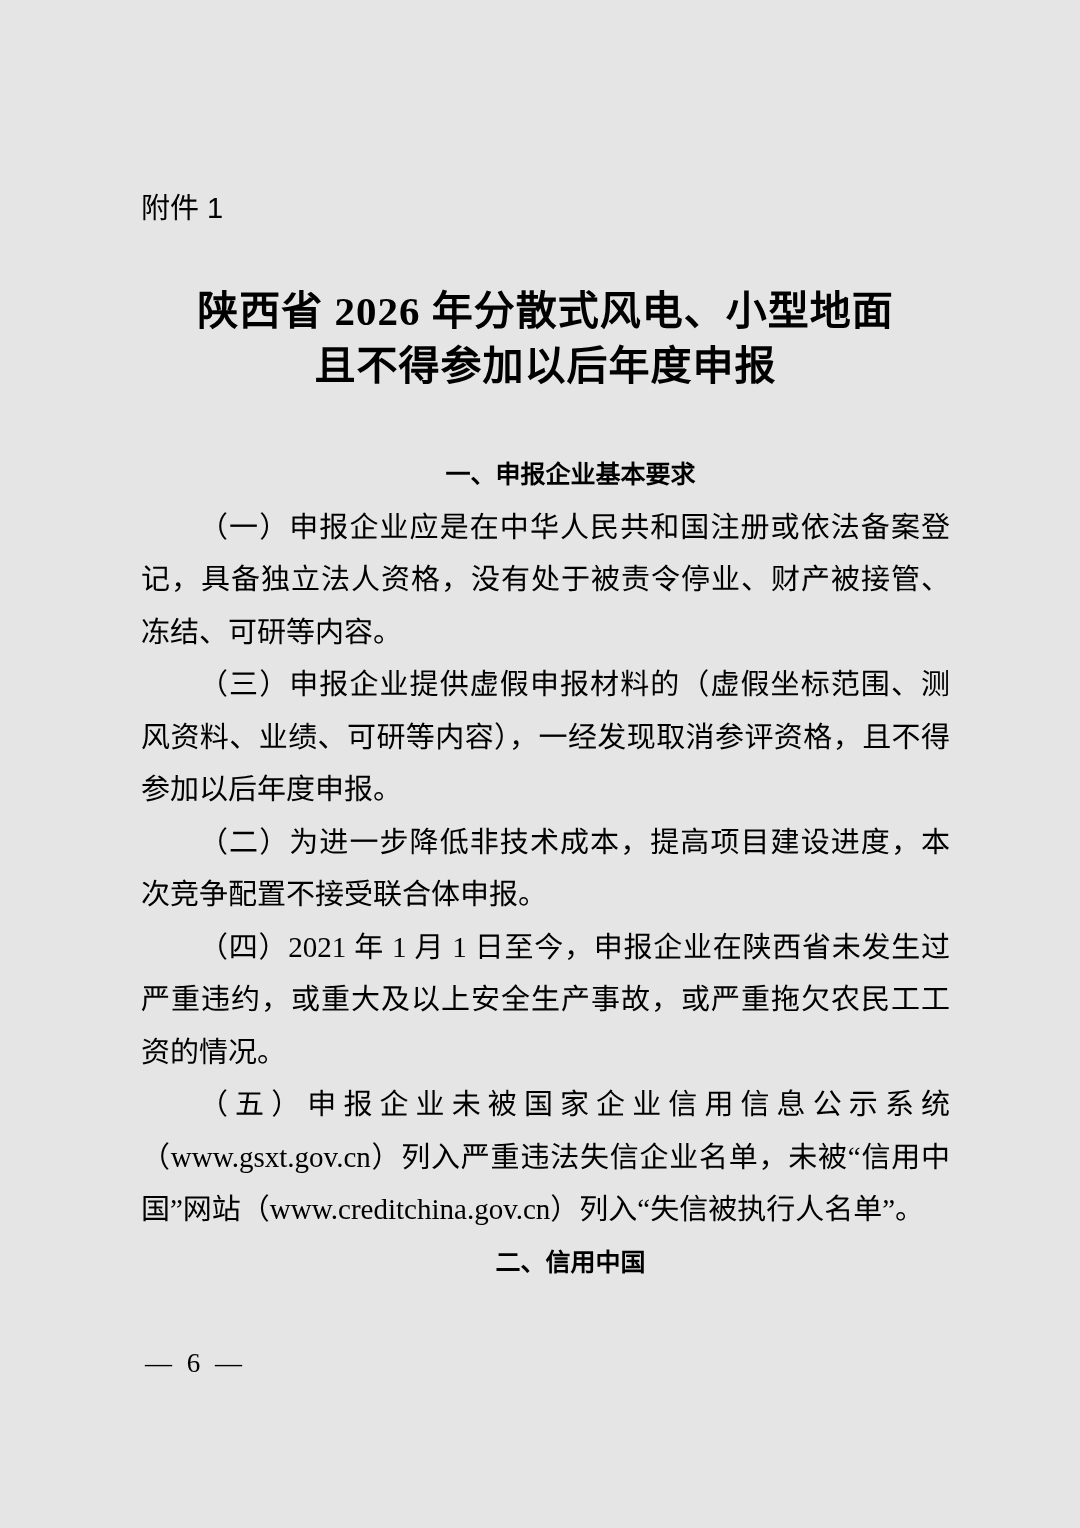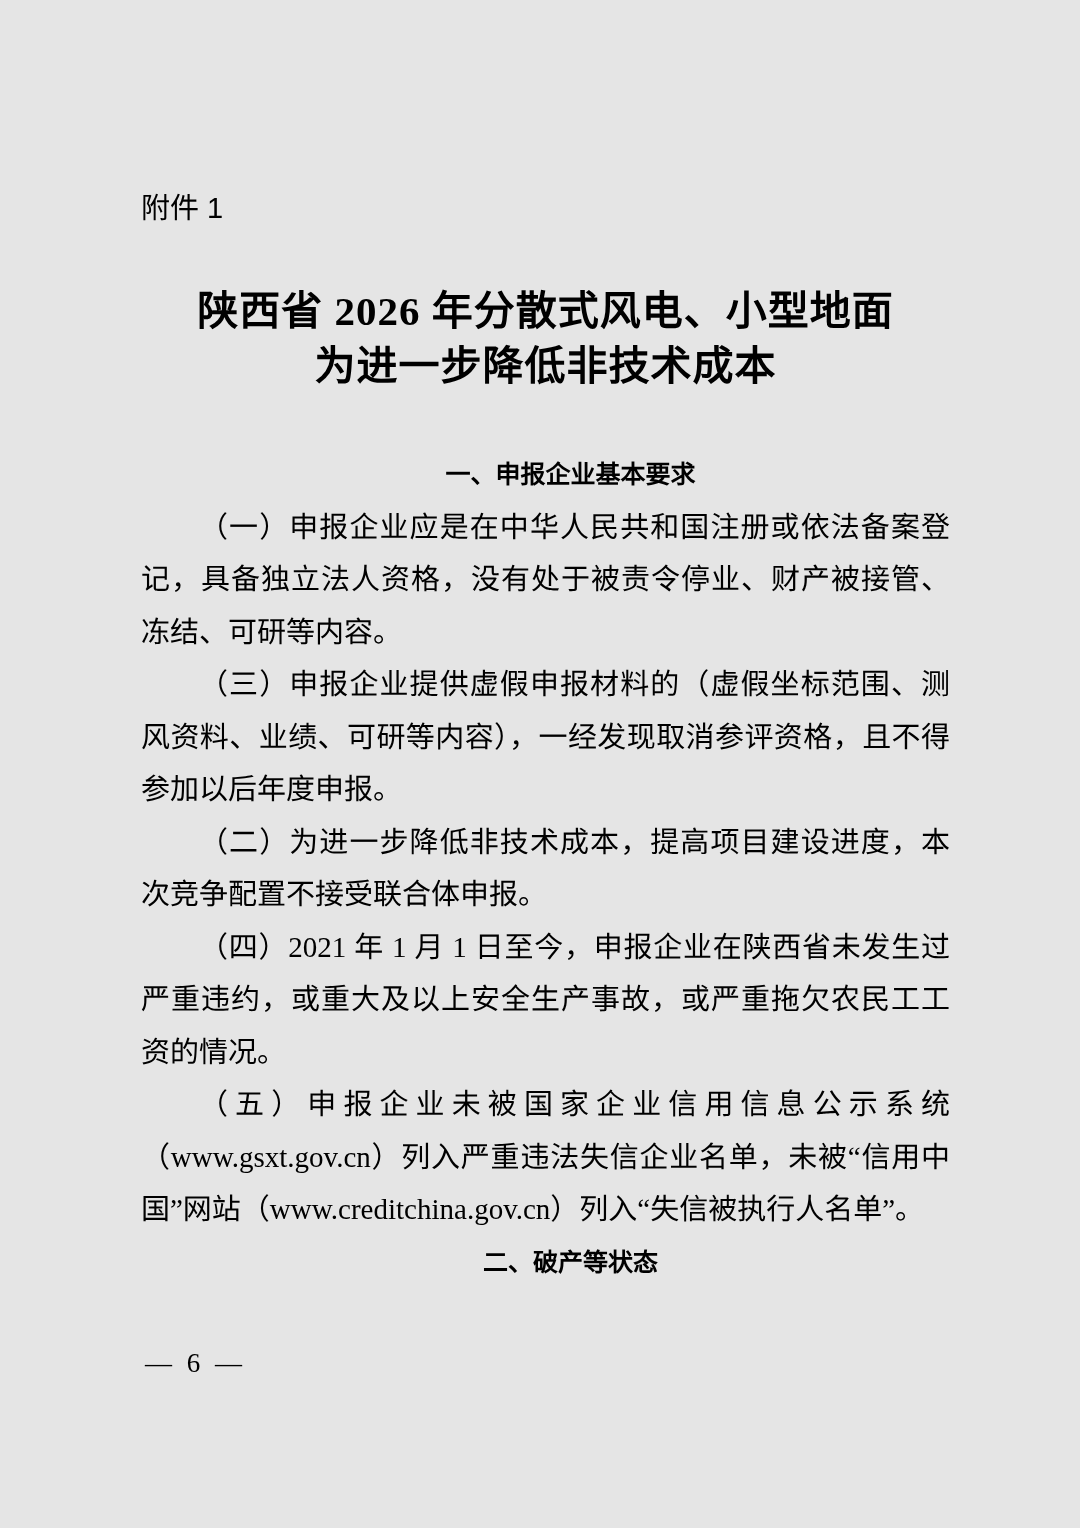"为进一步降低非技术成本" div { text: 为进一步降低非技术成本 -> 且不得参加以后年度申报 }
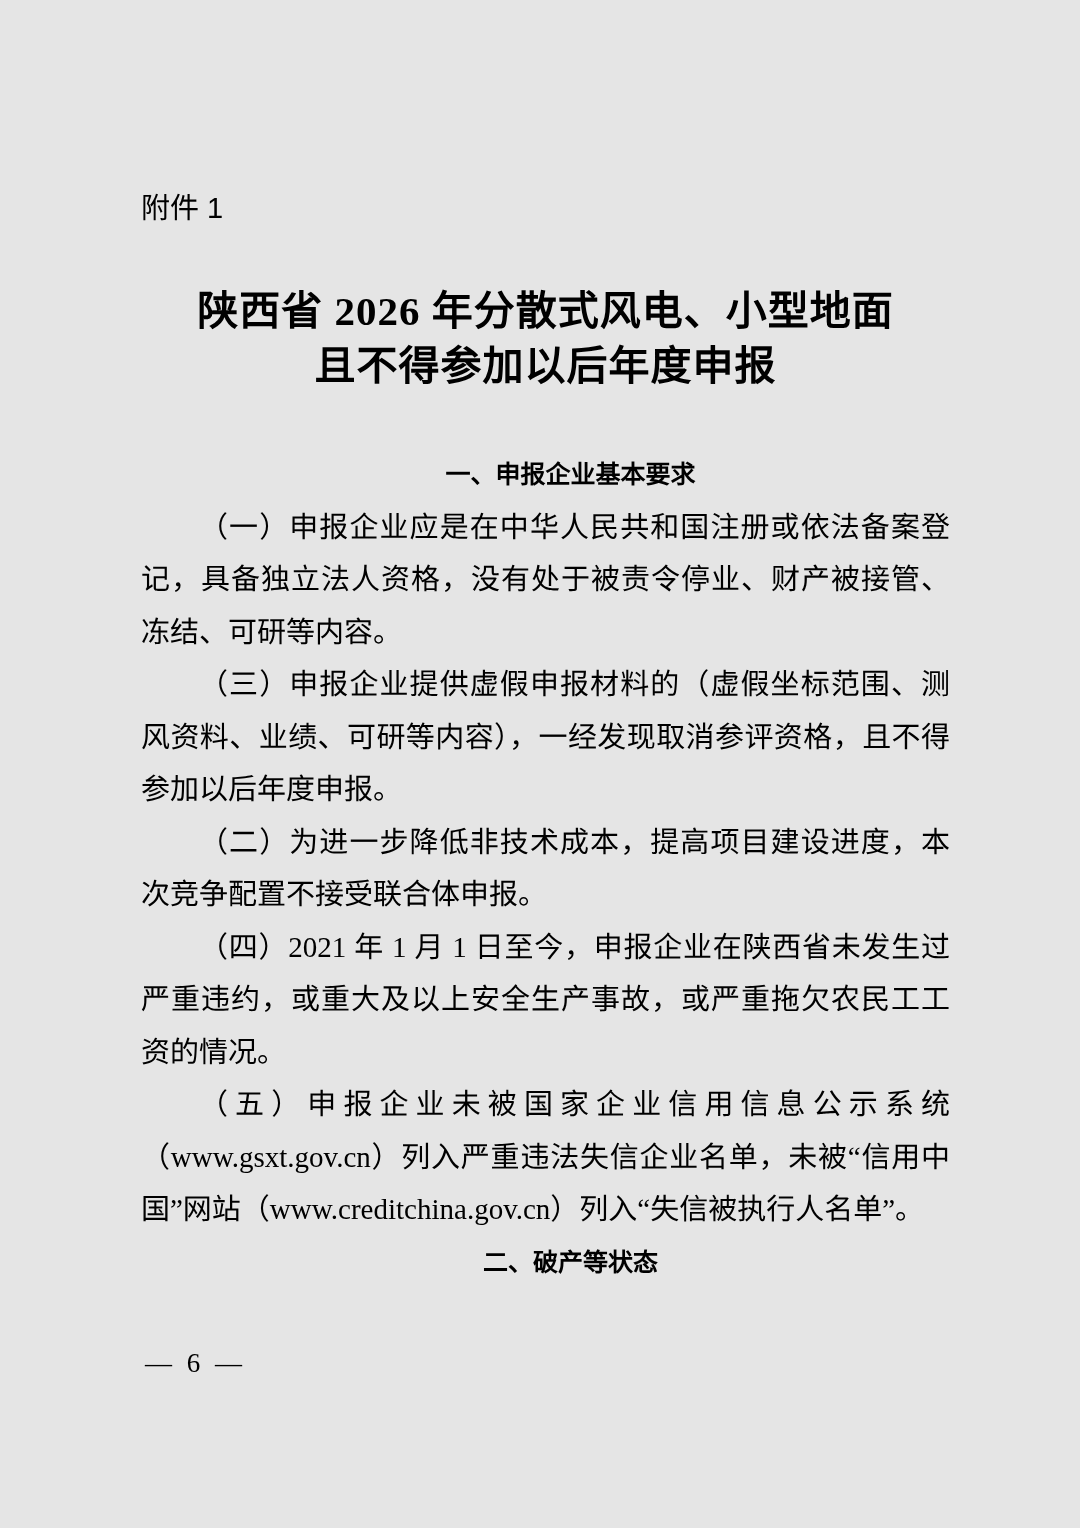"二、破产等状态" h2.sec-heading { text: 破产等状态 -> 信用中国 }
